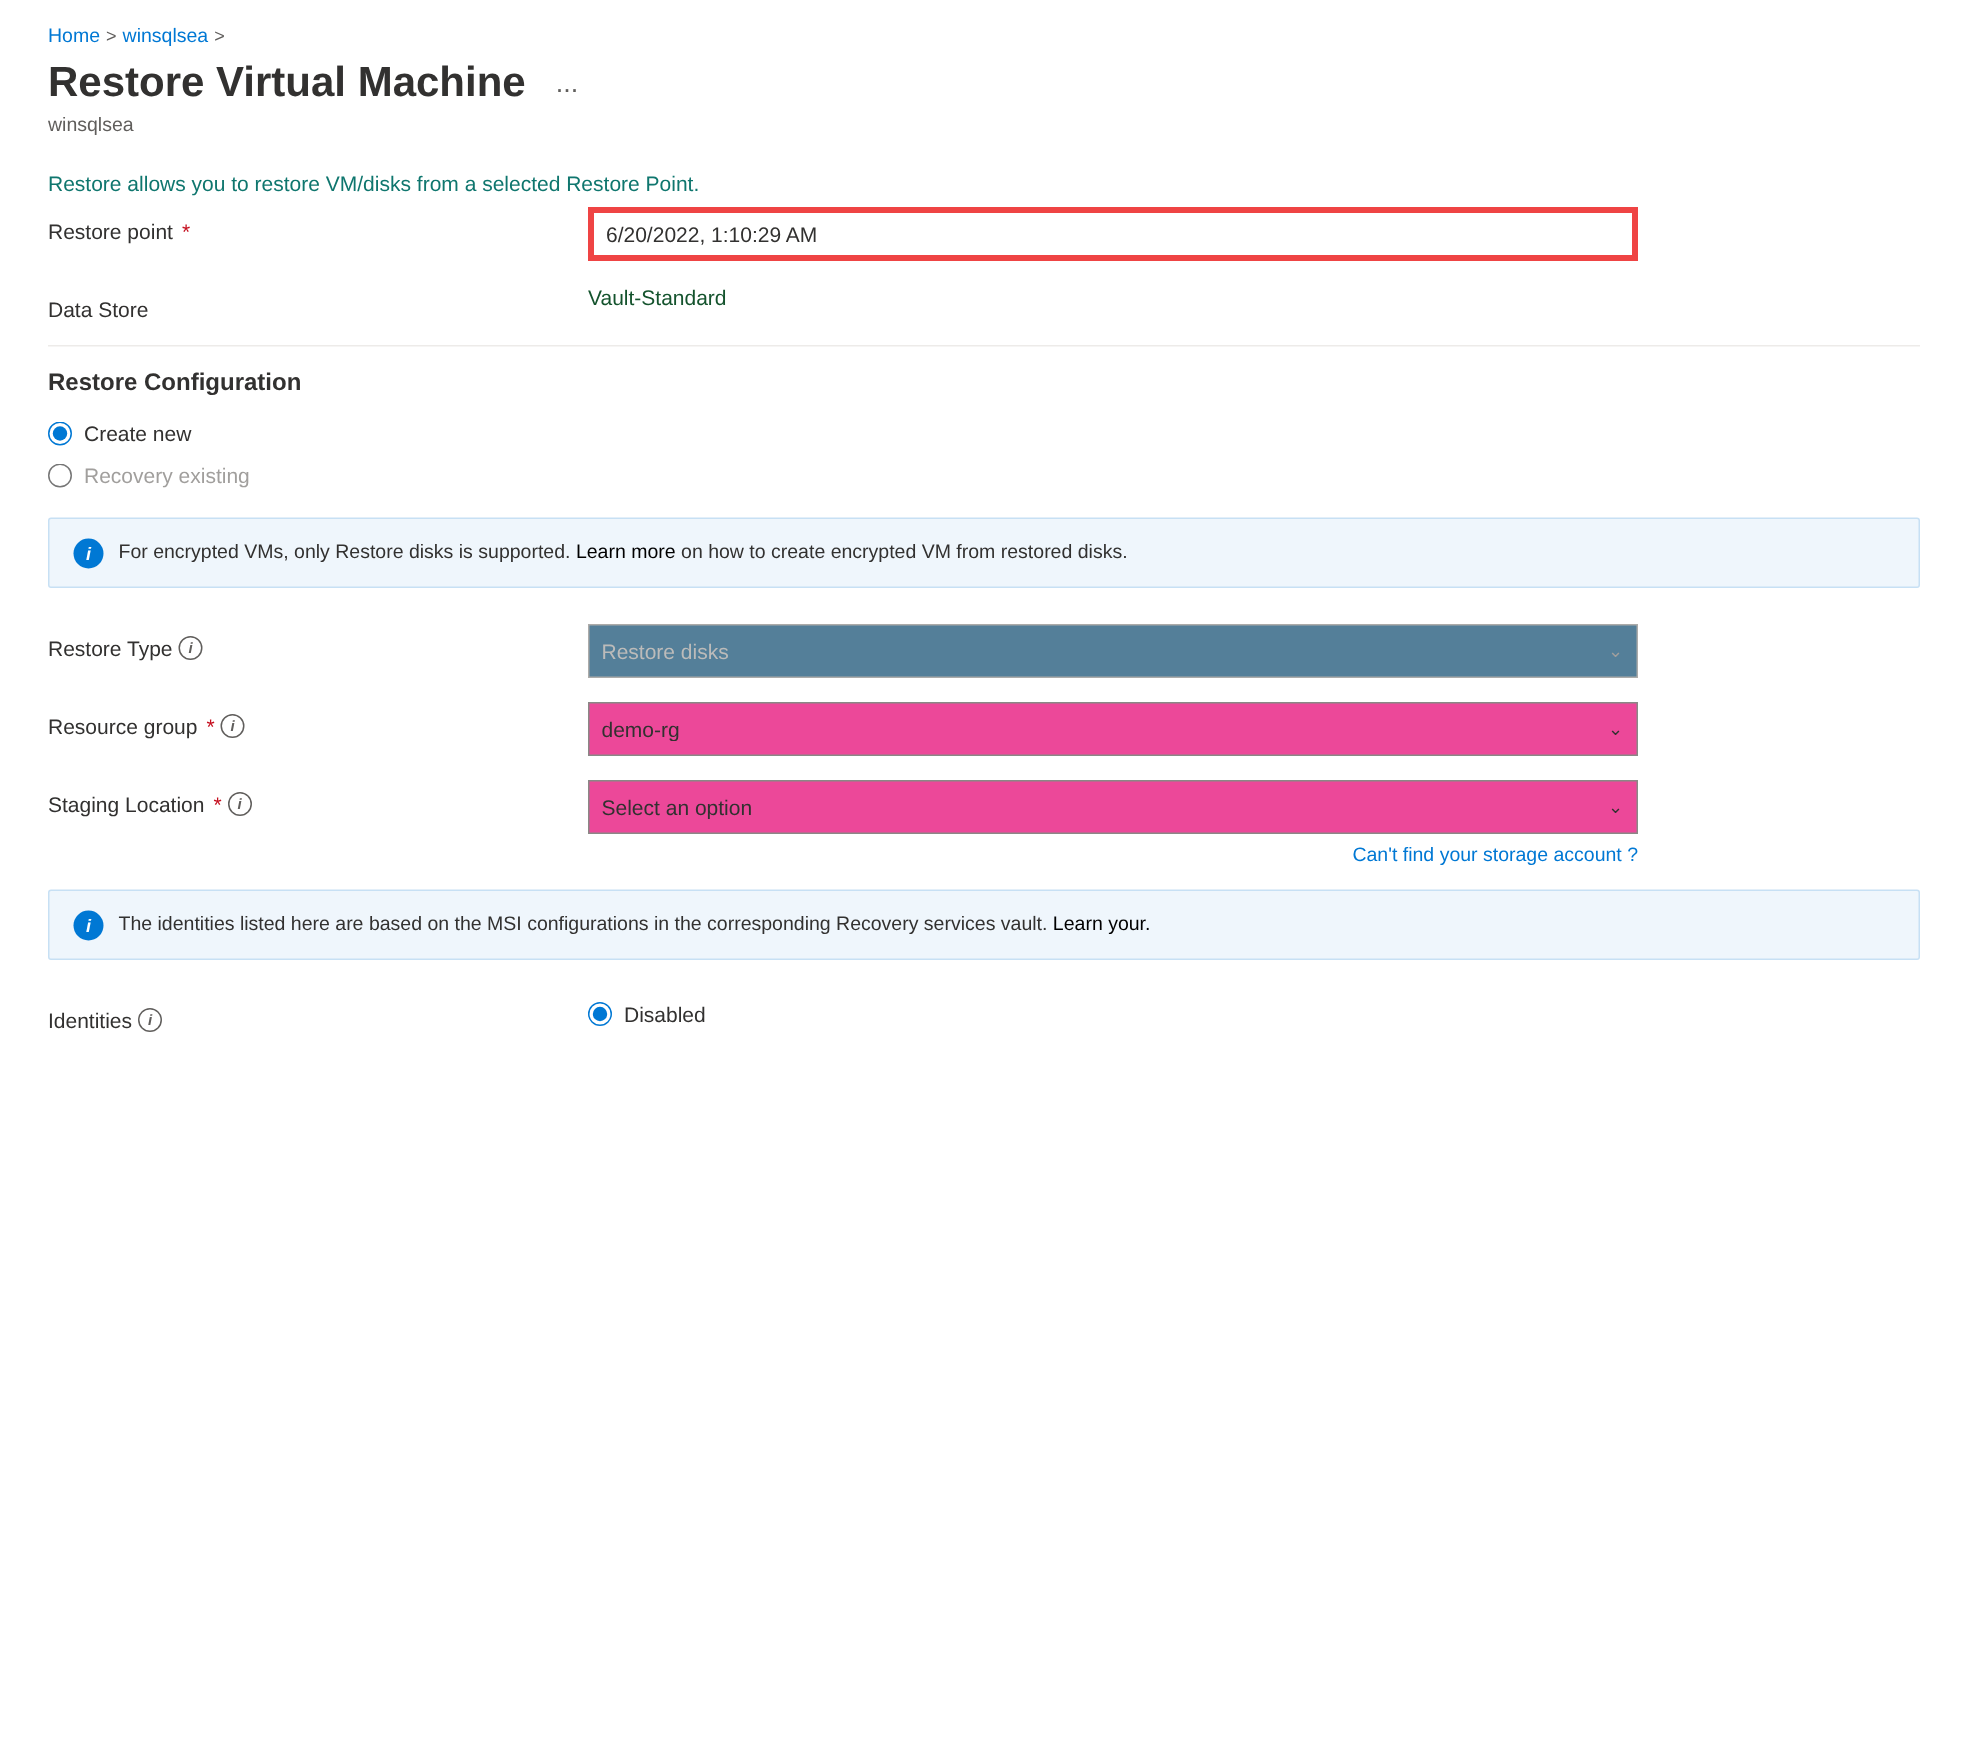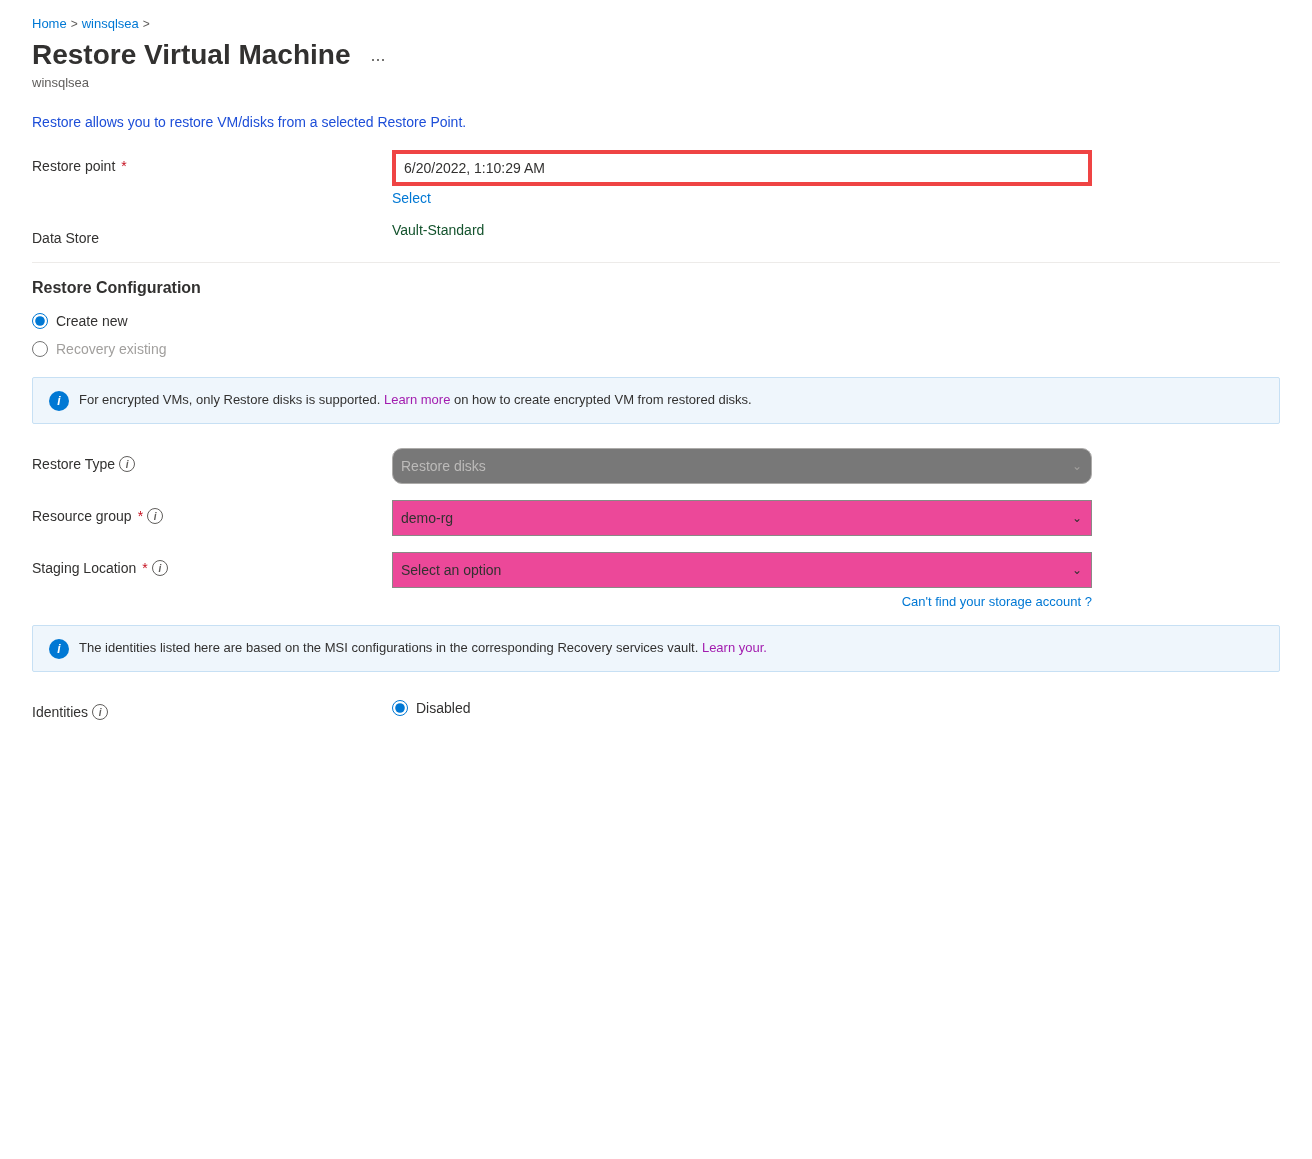"Restore allows you to restore" .description-text { color: #1d4ed8 -> #0f766e; margin-bottom: 20px -> 8px }
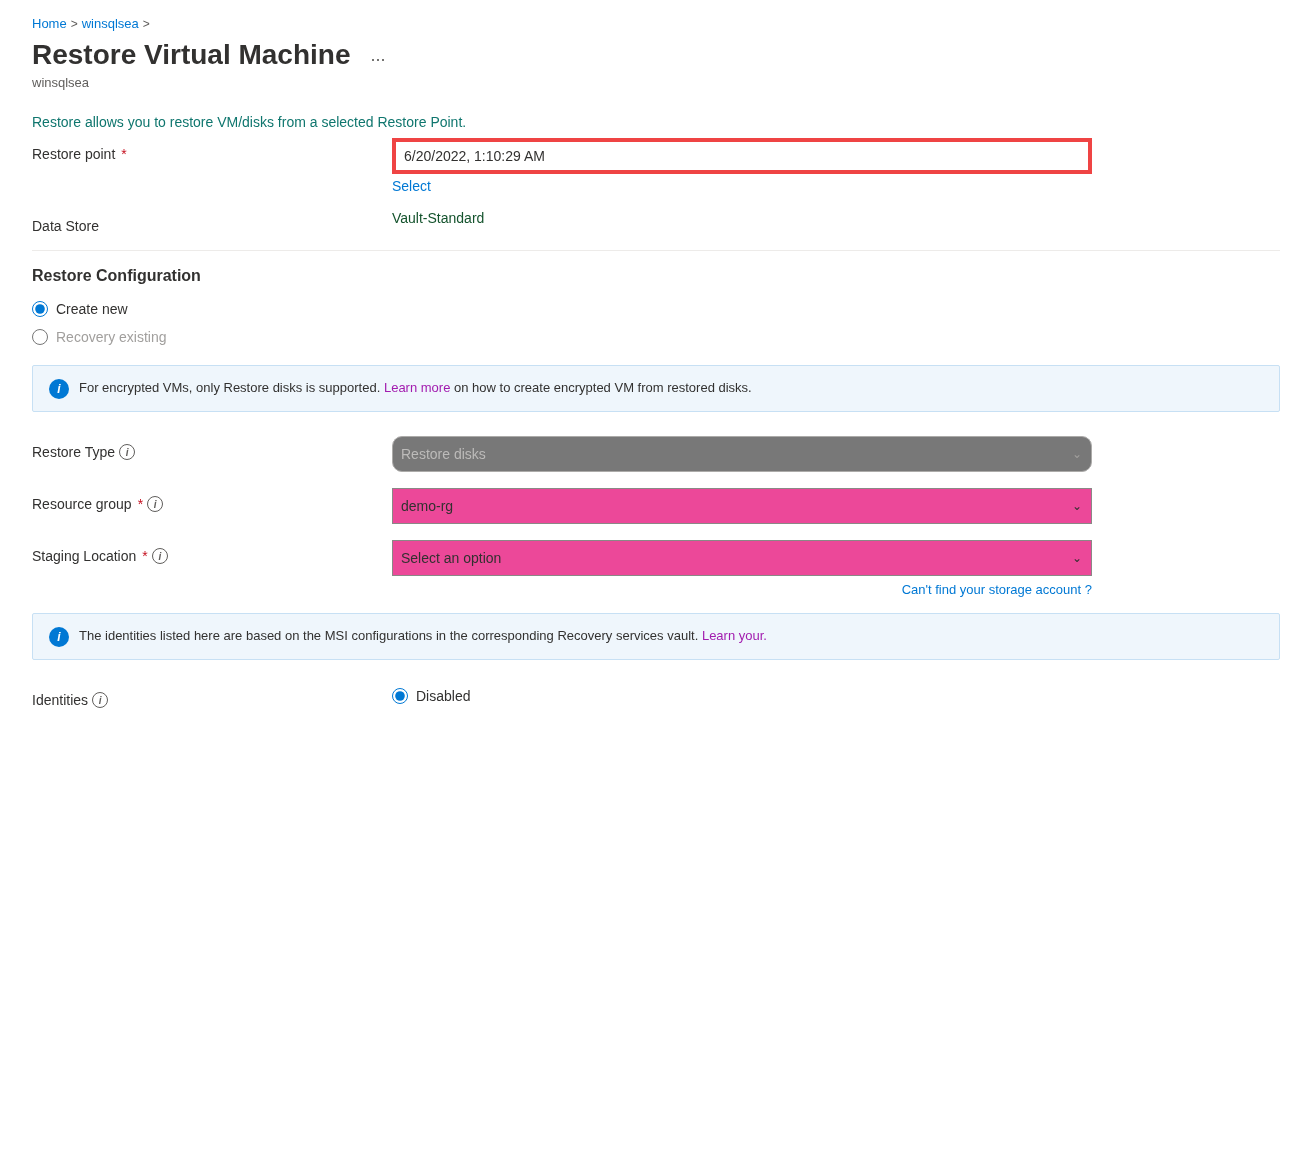"Select" a.select-link { html: <a>Select</a> -> none }
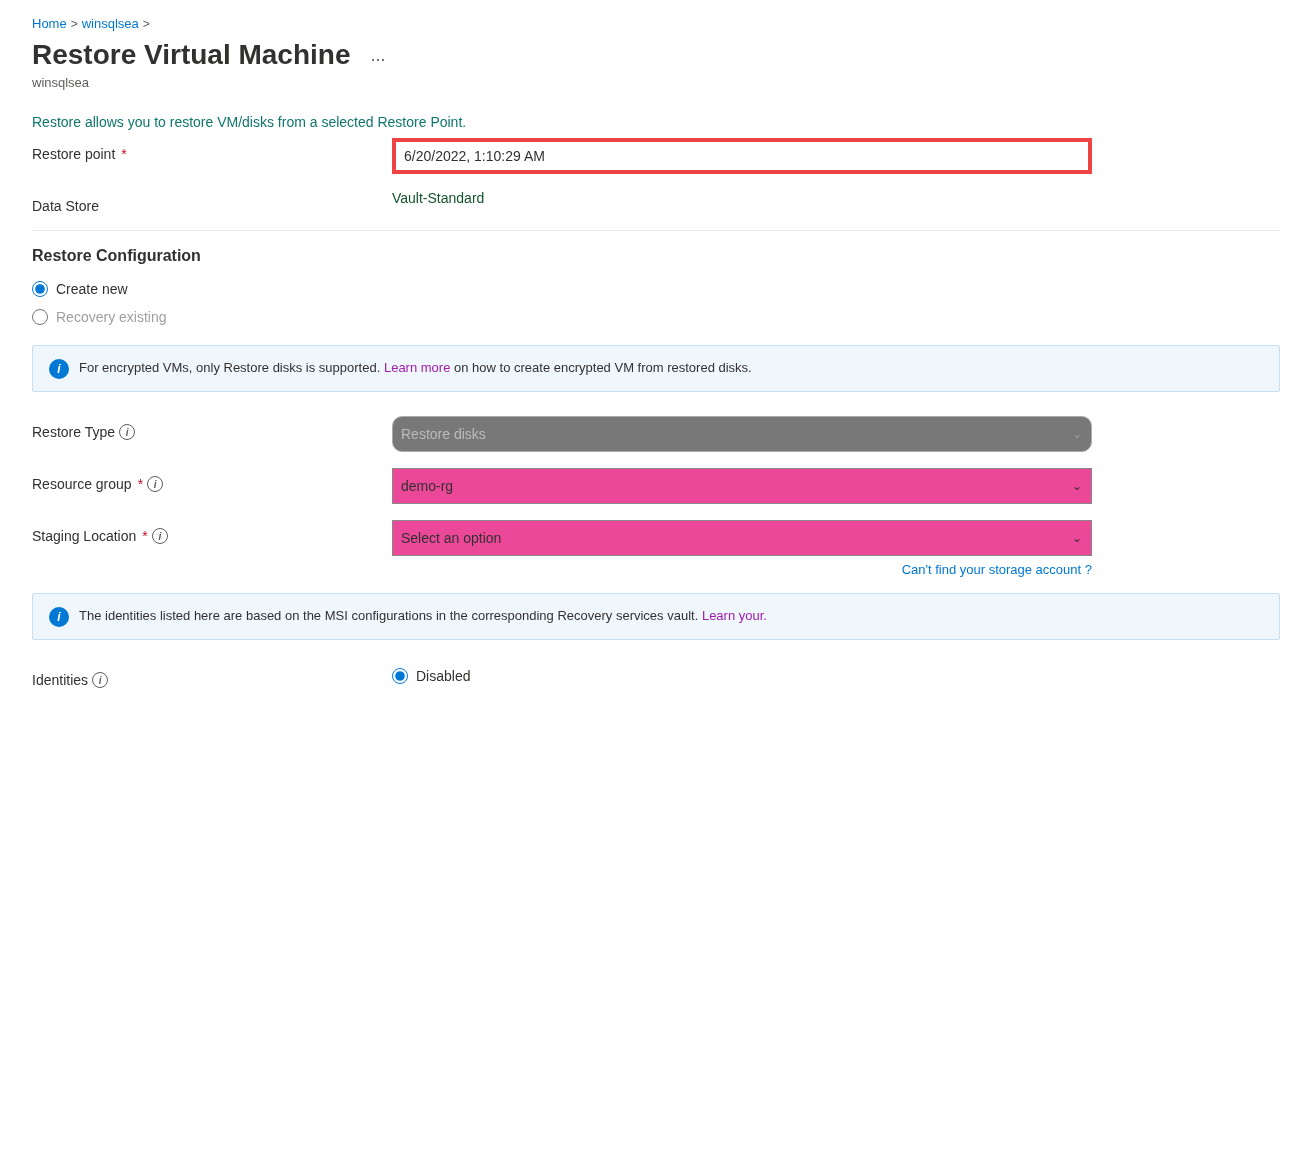"Learn more" .info-banner-text a { color: #a21caf -> #000000 }
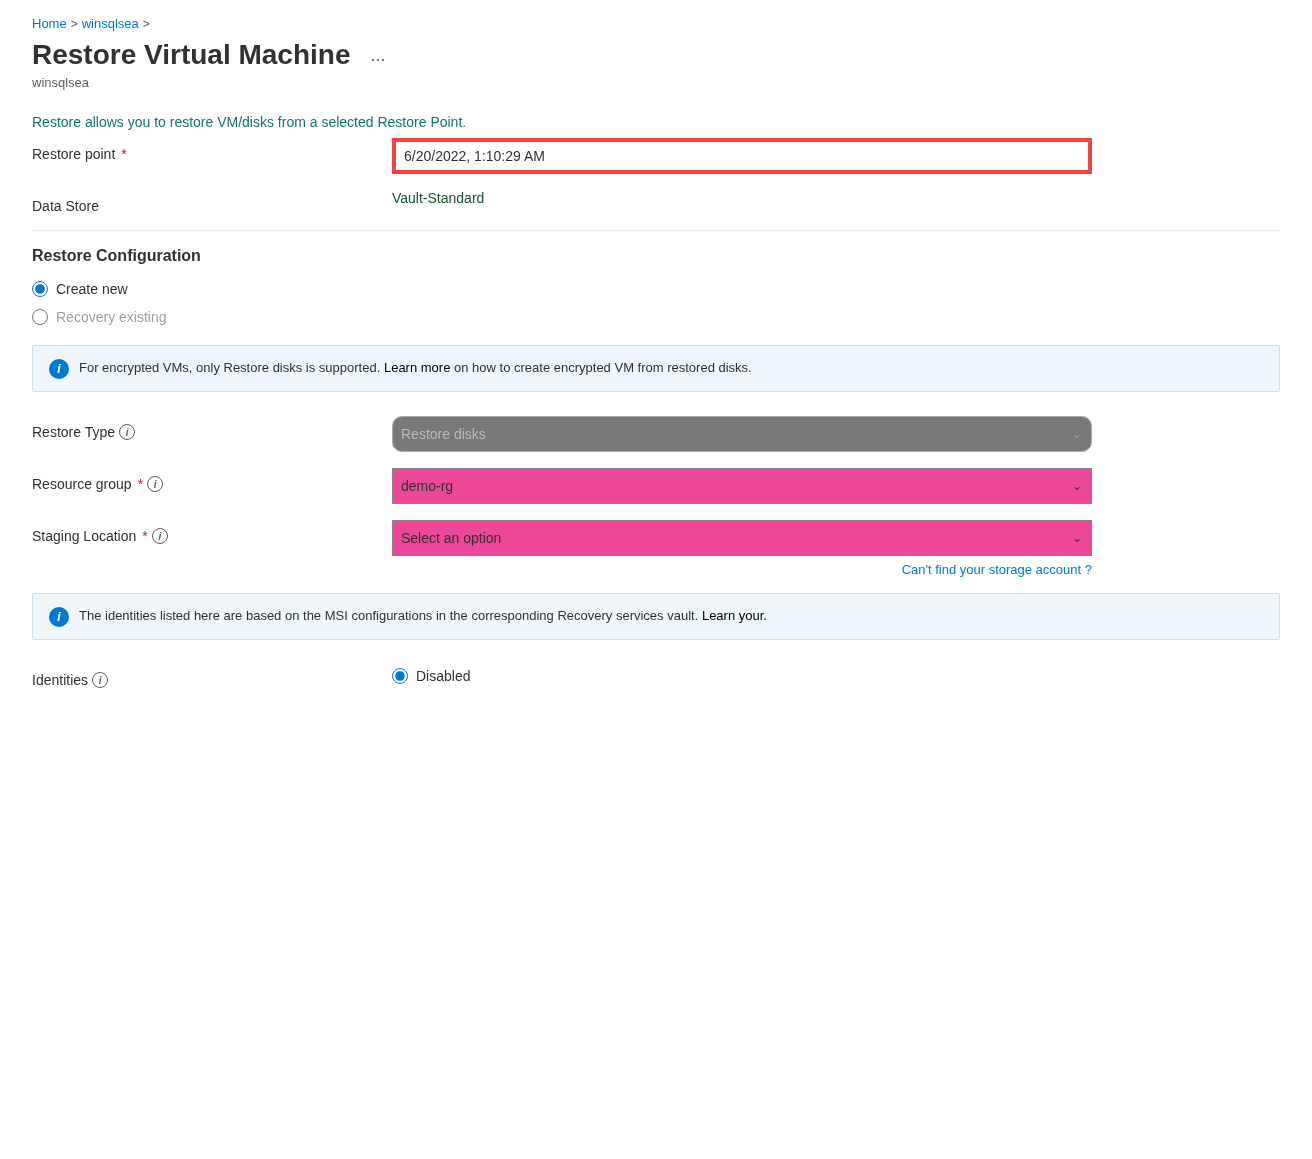"Restore disks" .dropdown-wrapper.disabled select { background: #404040 -> #0c4a6e; border-radius: 10px -> none }
